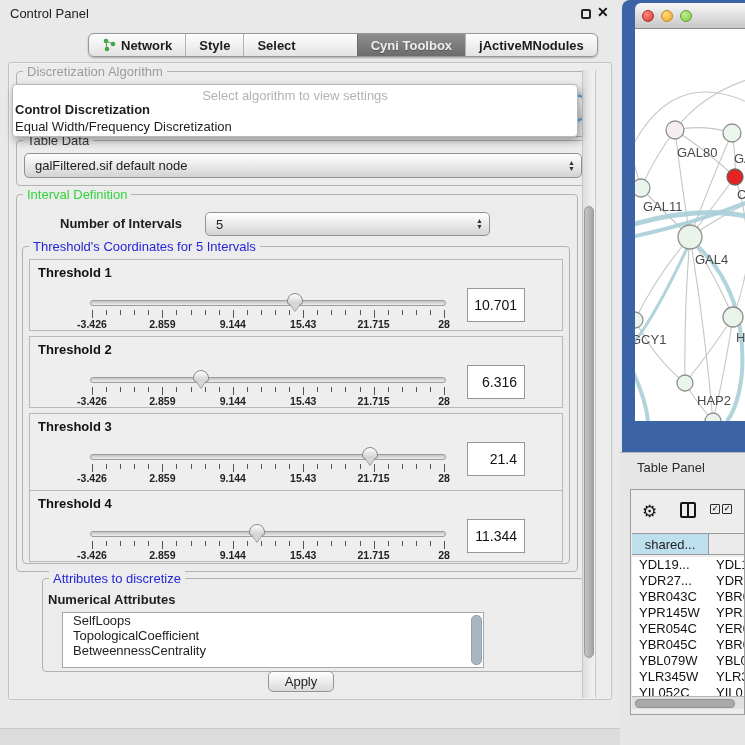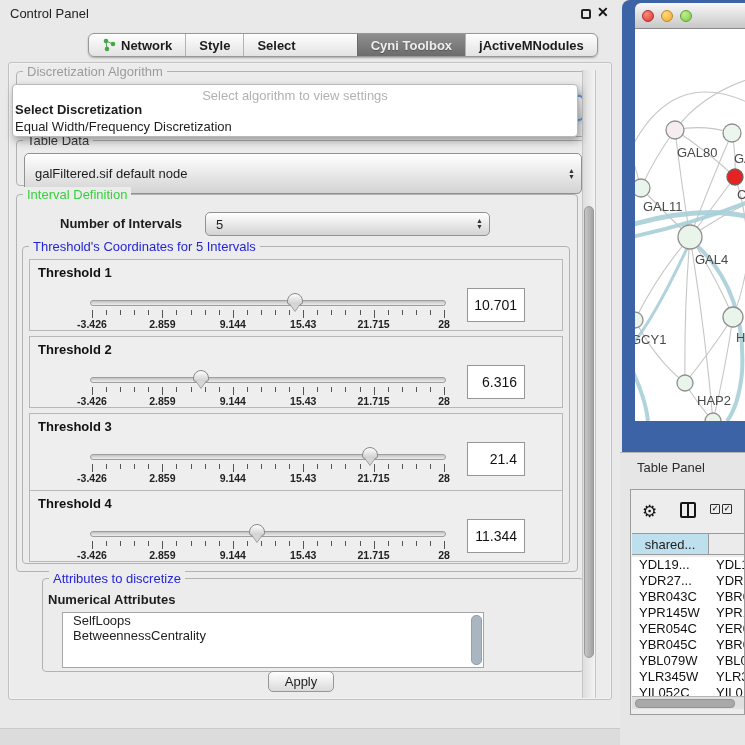"Select Discretization" div.dd-item { text: Select -> Control }
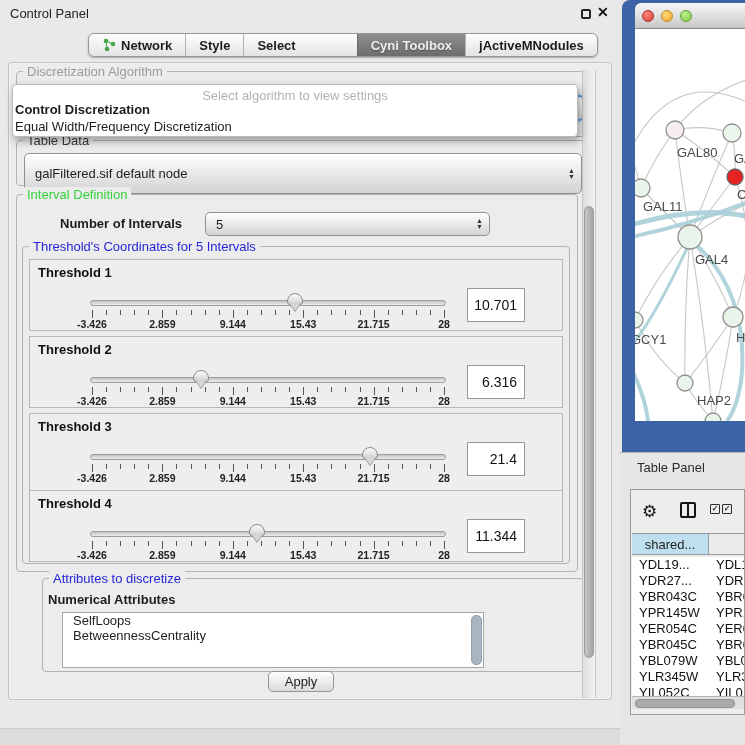"galFiltered.sif default node" div.combo { height: 41px -> 25px }
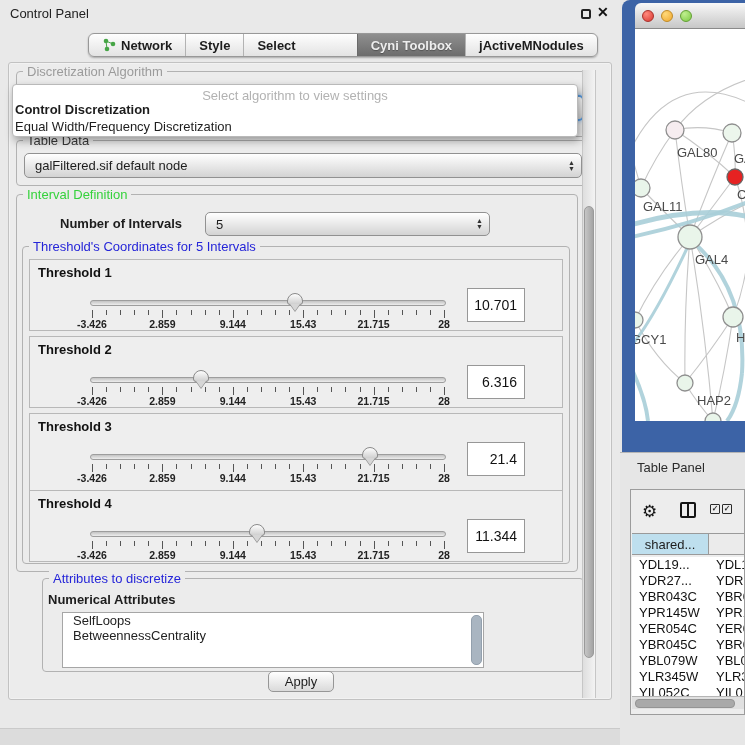"TopologicalCoefficient" div.attr-item { html: none -> <div>TopologicalCoefficient</div> }
